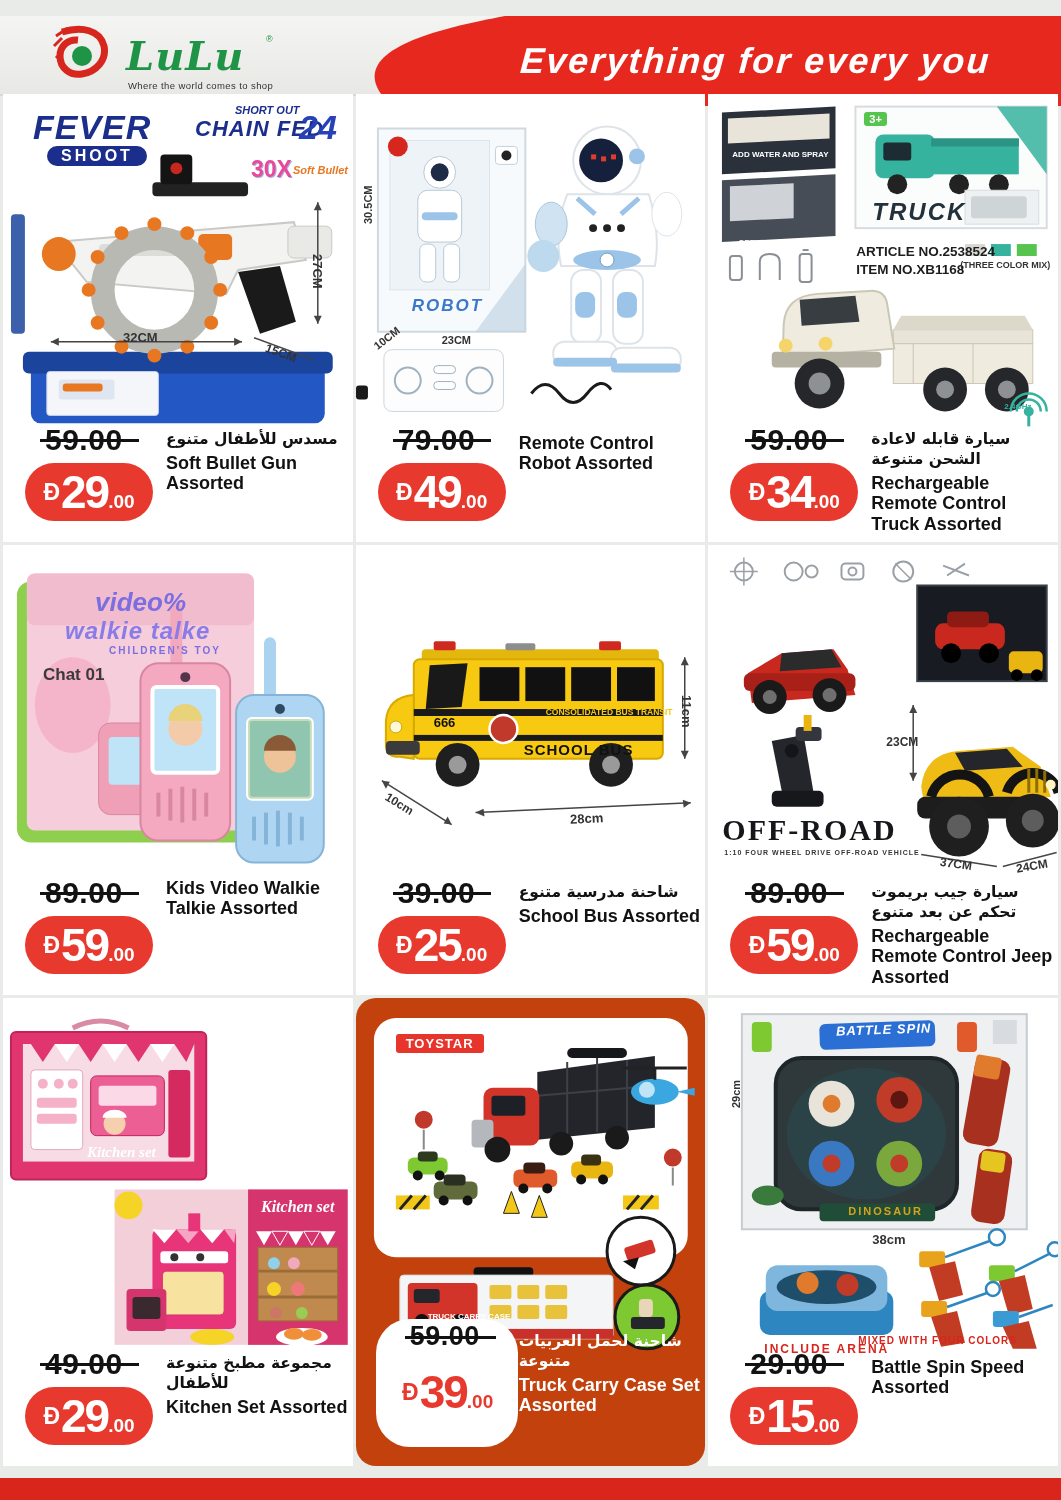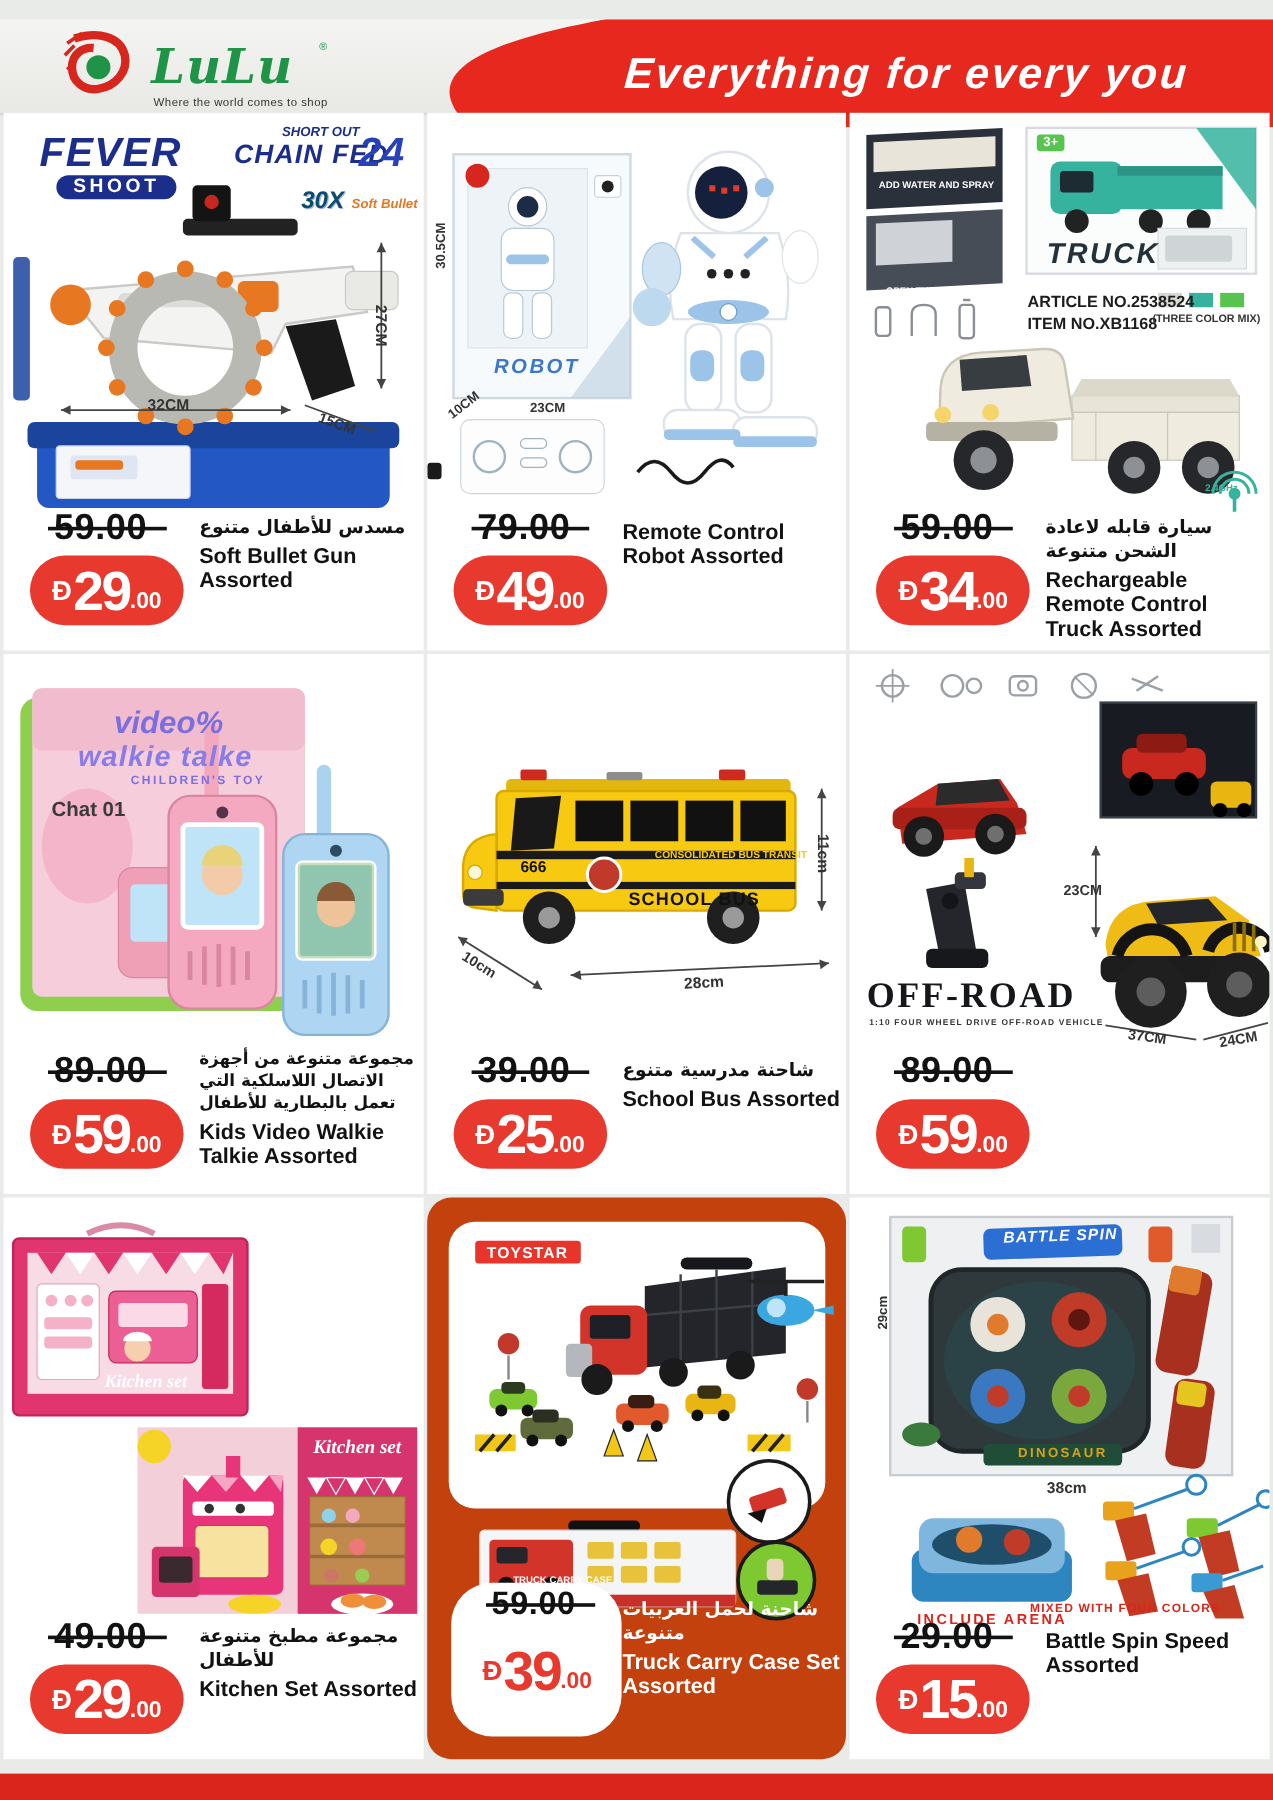"30X" div.lb { color: #0c4a6e -> #ec4899; font-size: 20px -> 23px; font-style: italic -> none }
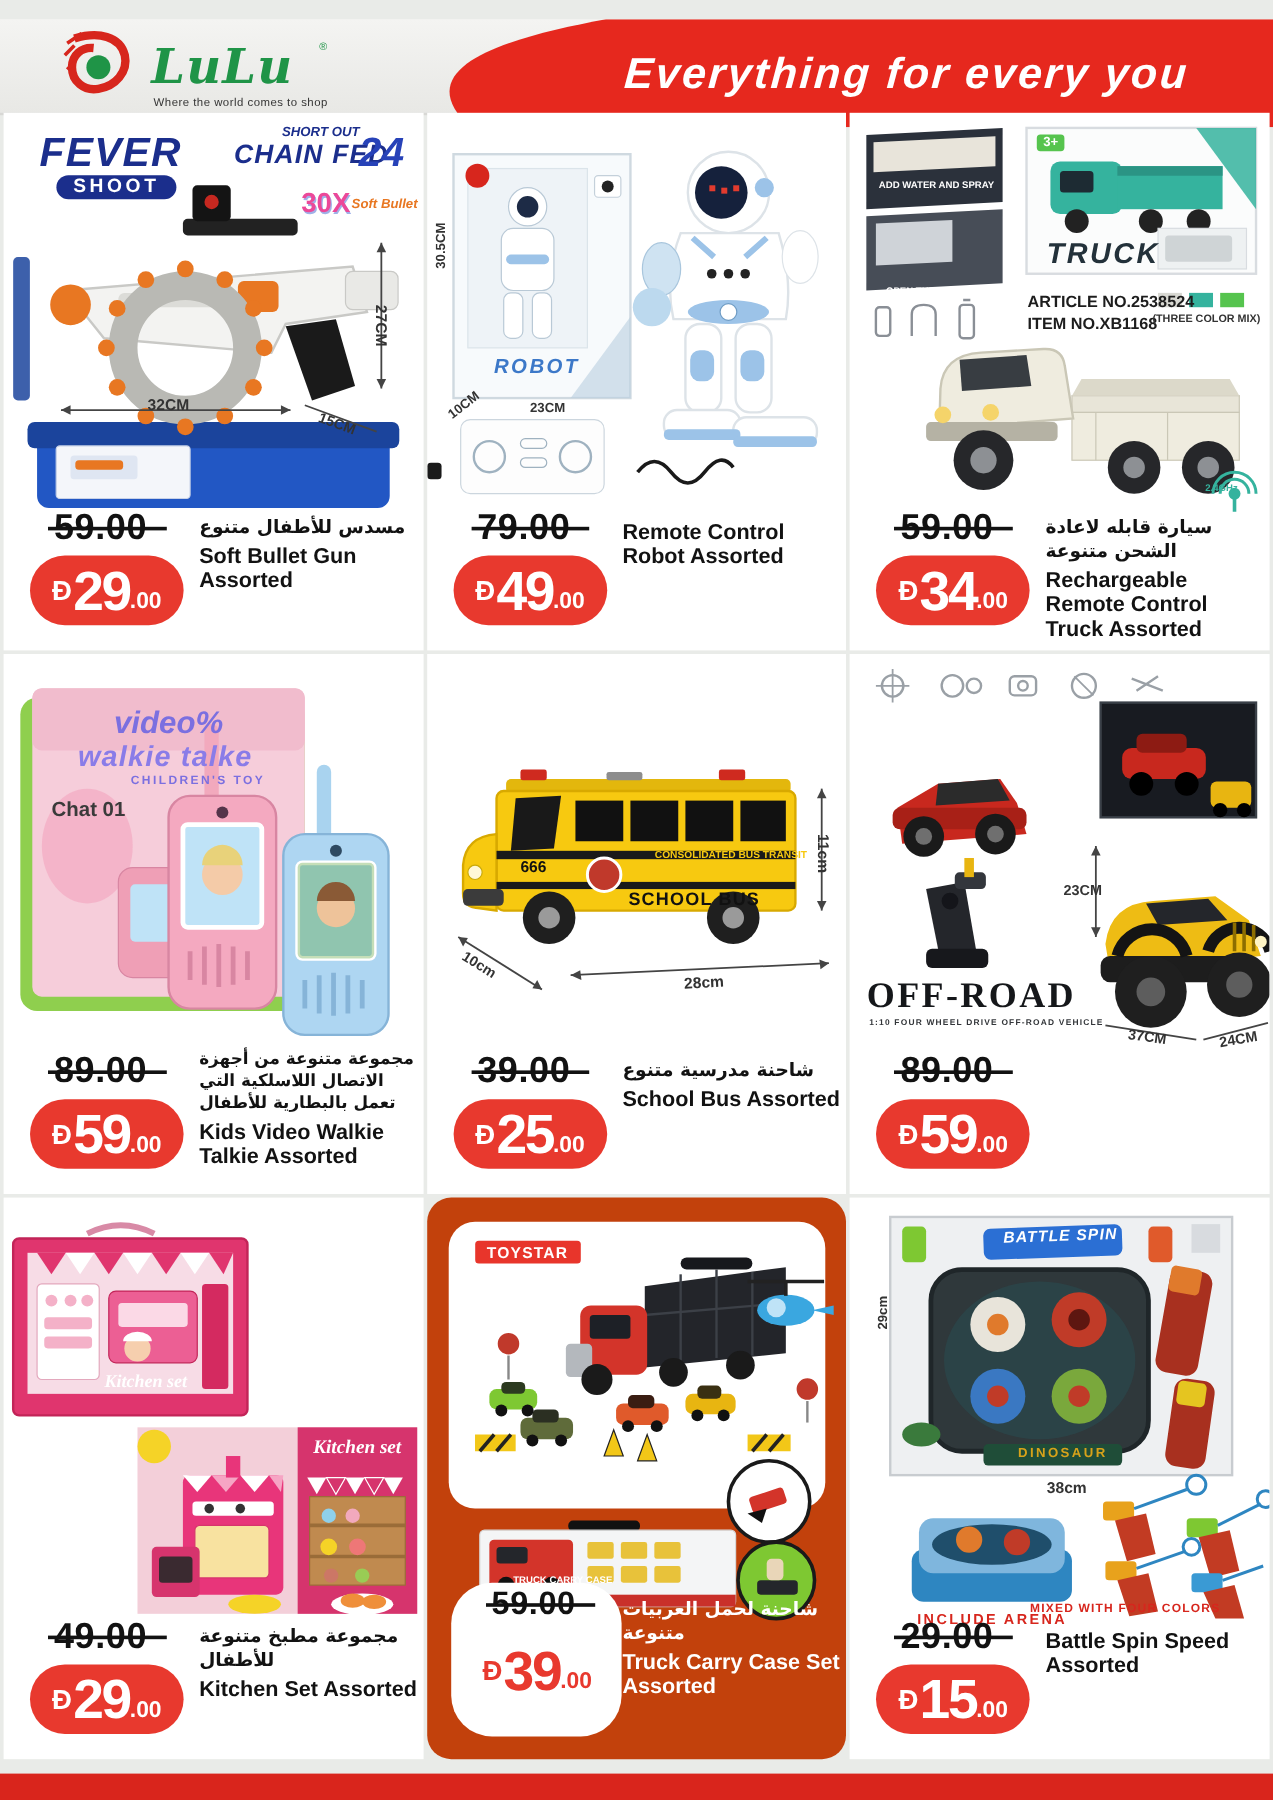"مجموعة متنوعة من أجهزة الاتصال" div.ar { html: <div>مجموعة متنوعة من أجهزة الاتصال اللاسلكية التي تعمل بالبطارية للأطفال</div> -> none }
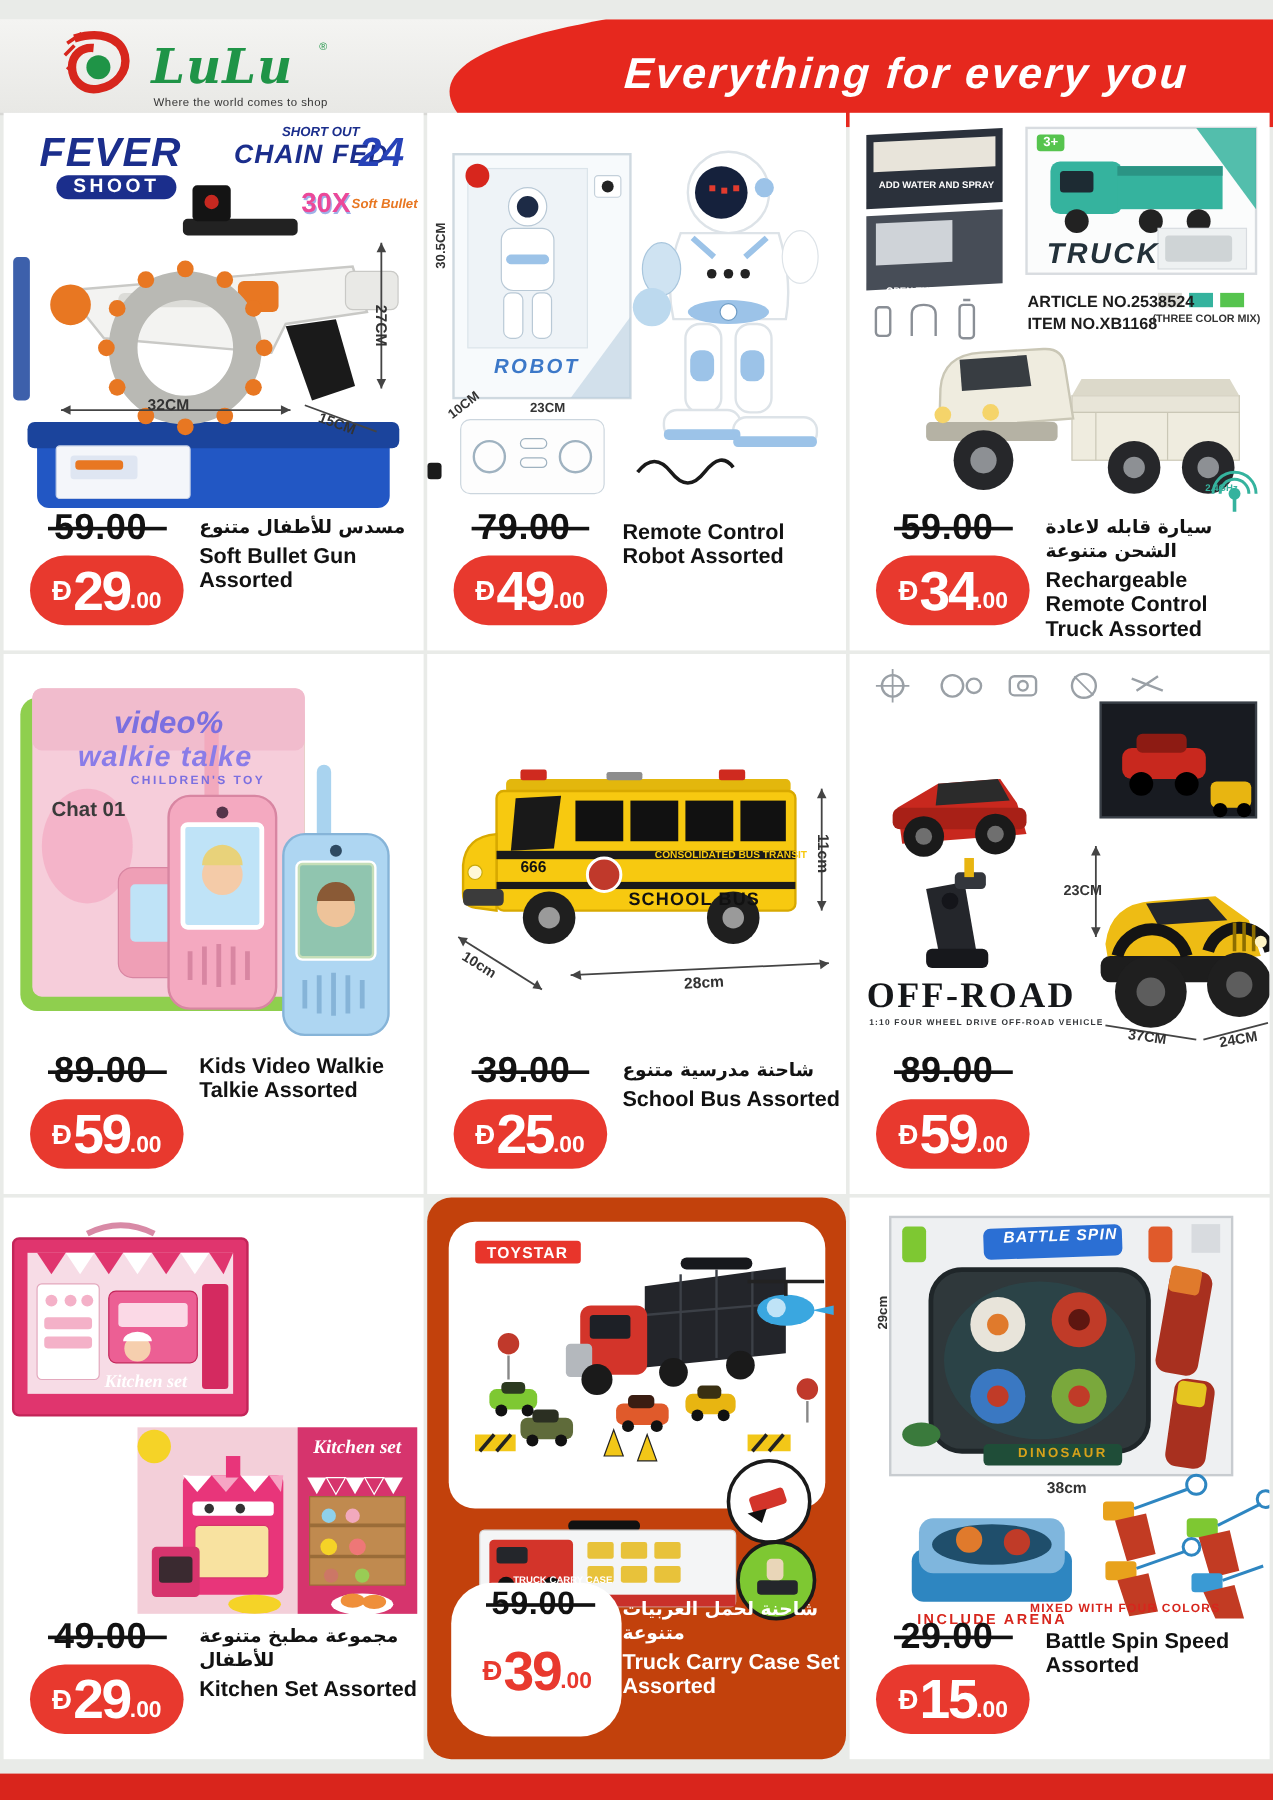"سيارة جيب بريموت تحكم عن" div.pdesc { html: none -> <div> <div>سيارة جيب بريموت تحكم عن بعد متنوع</div> <div>Rechargeable Remote Control Jeep Assorted</div> </div> }
